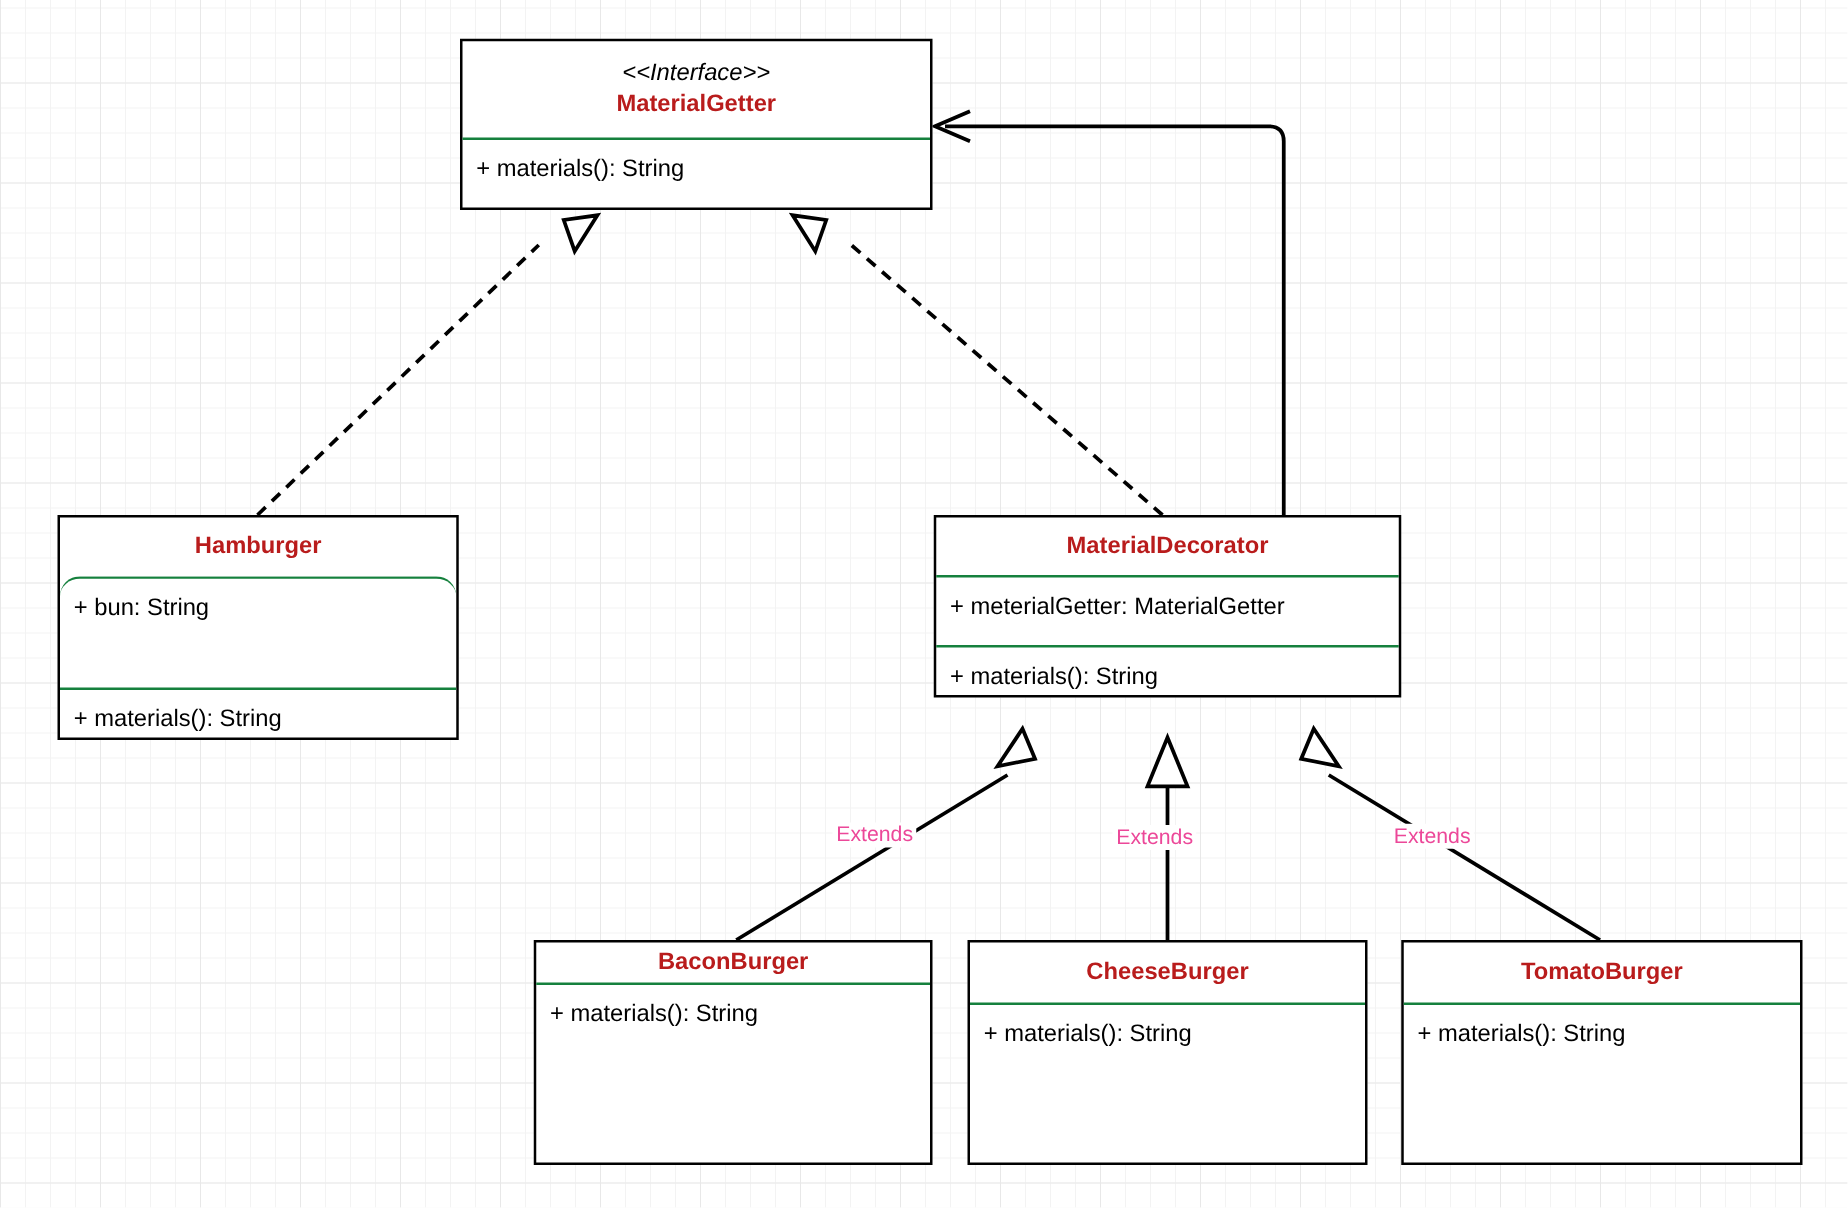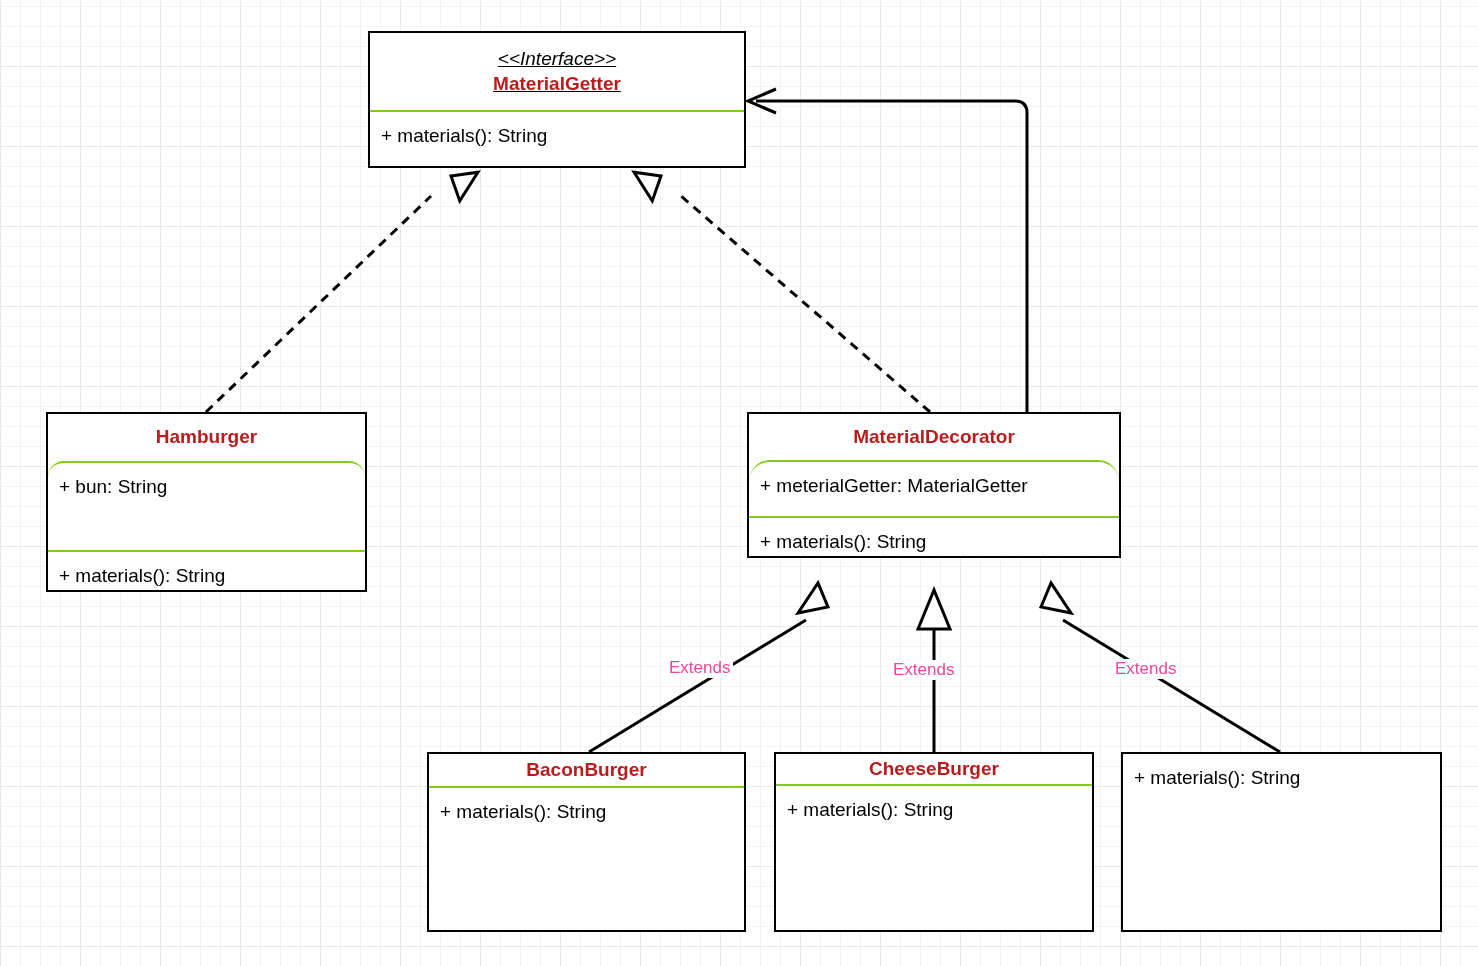"<<Interface>>" div.compartment { text-decoration: underline -> none }
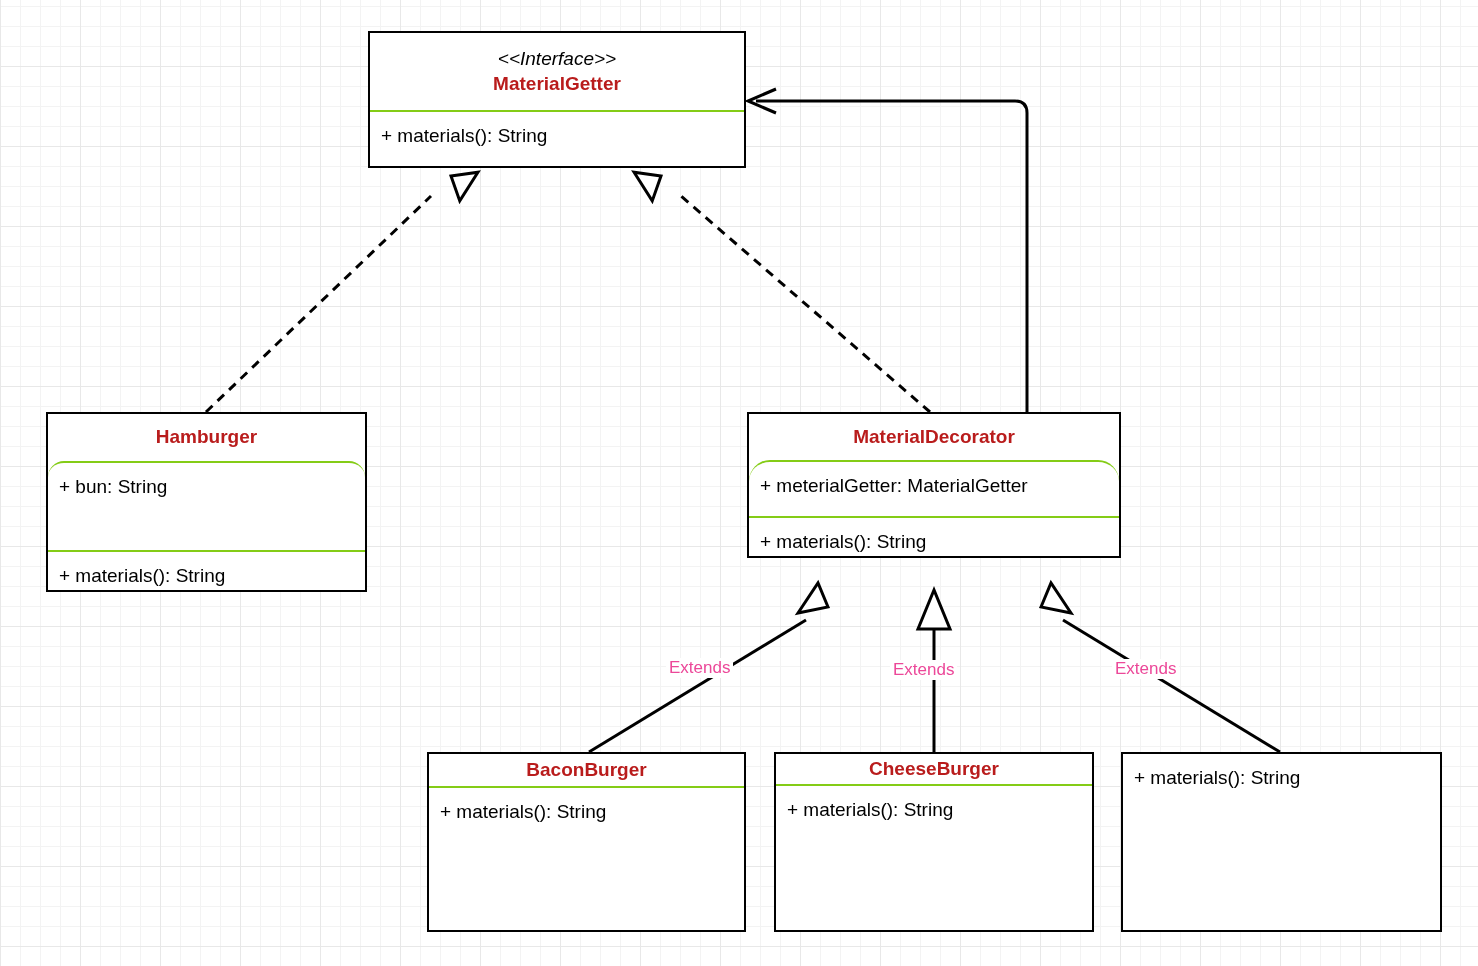"+ materials(): String" .compartment + .compartment { border-top: 2px solid #84cc16 -> 2px solid #15803d }
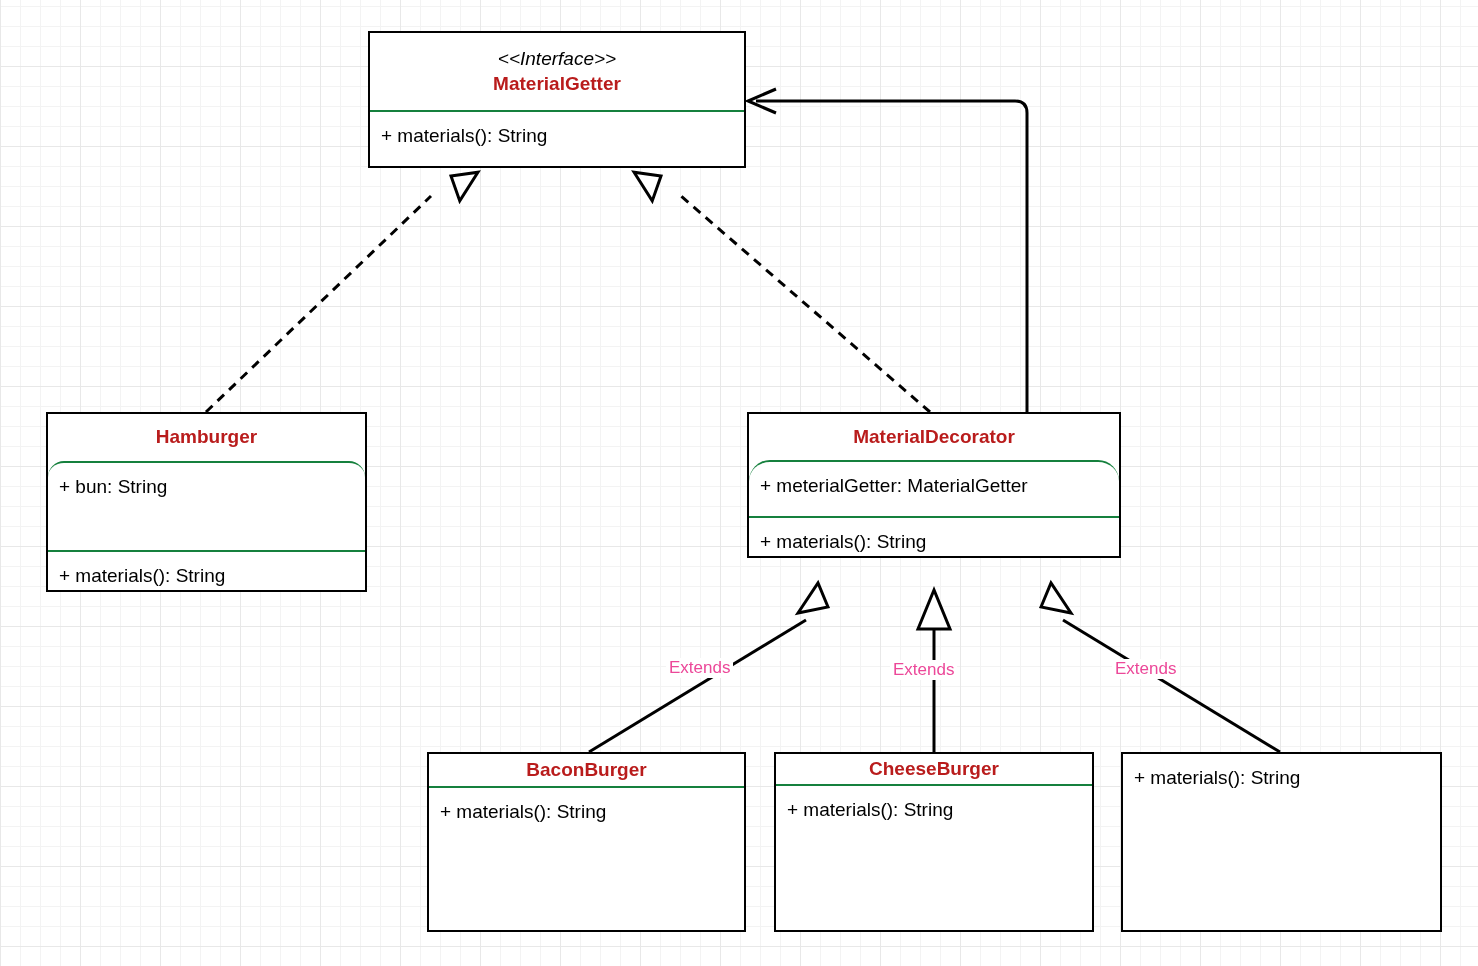"+ meterialGetter: MaterialGetter" div.compartment { border-radius: 21px -> none }
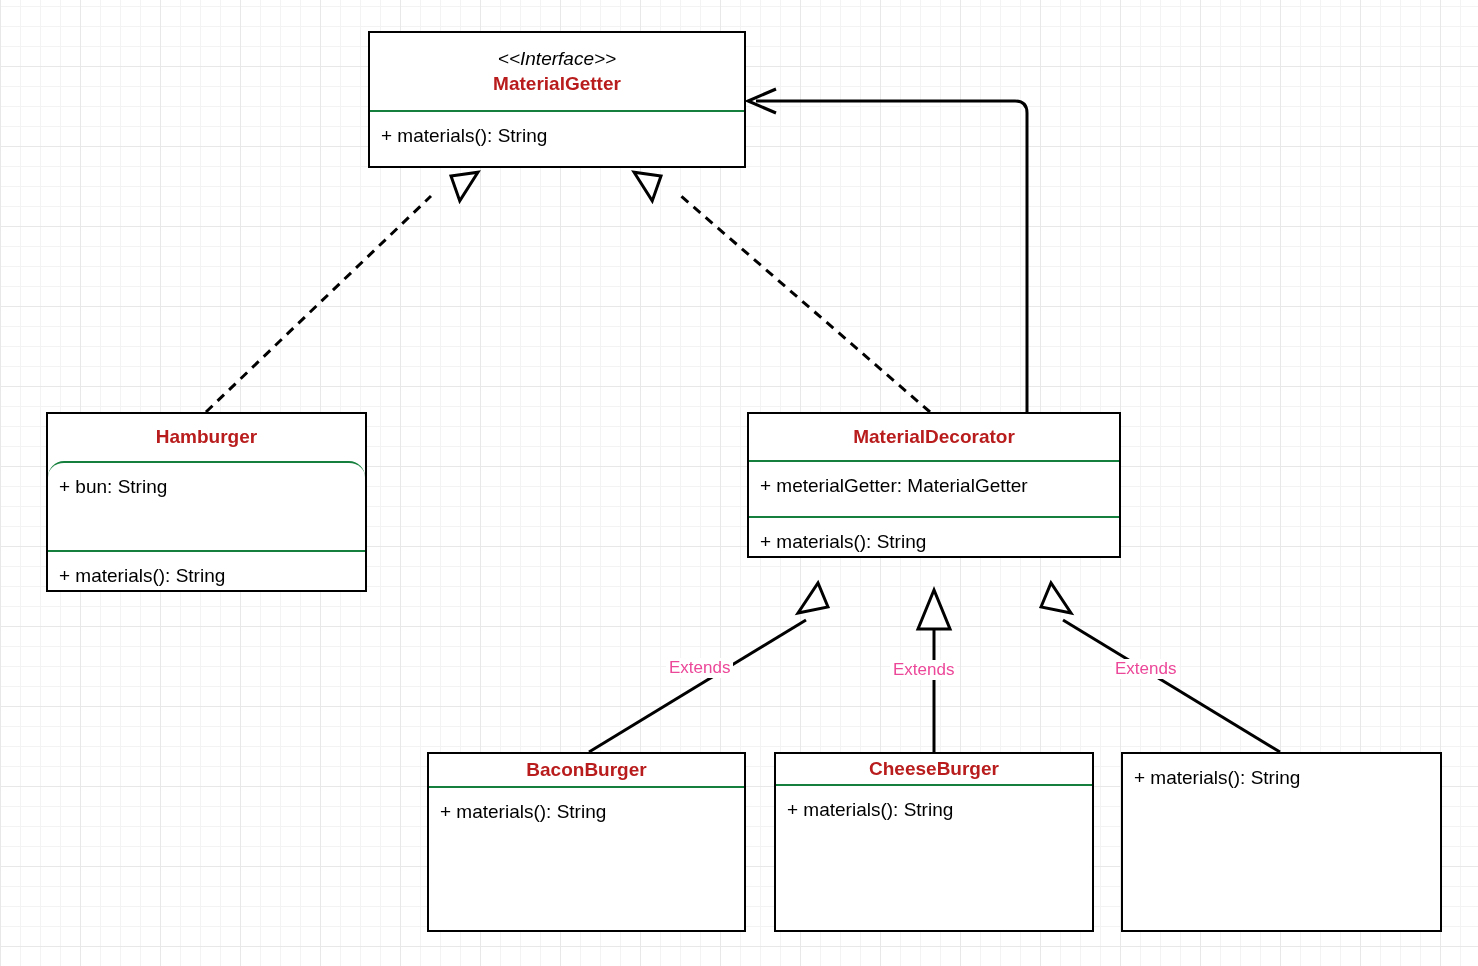"CheeseBurger" div.compartment { height: 30px -> 48px }
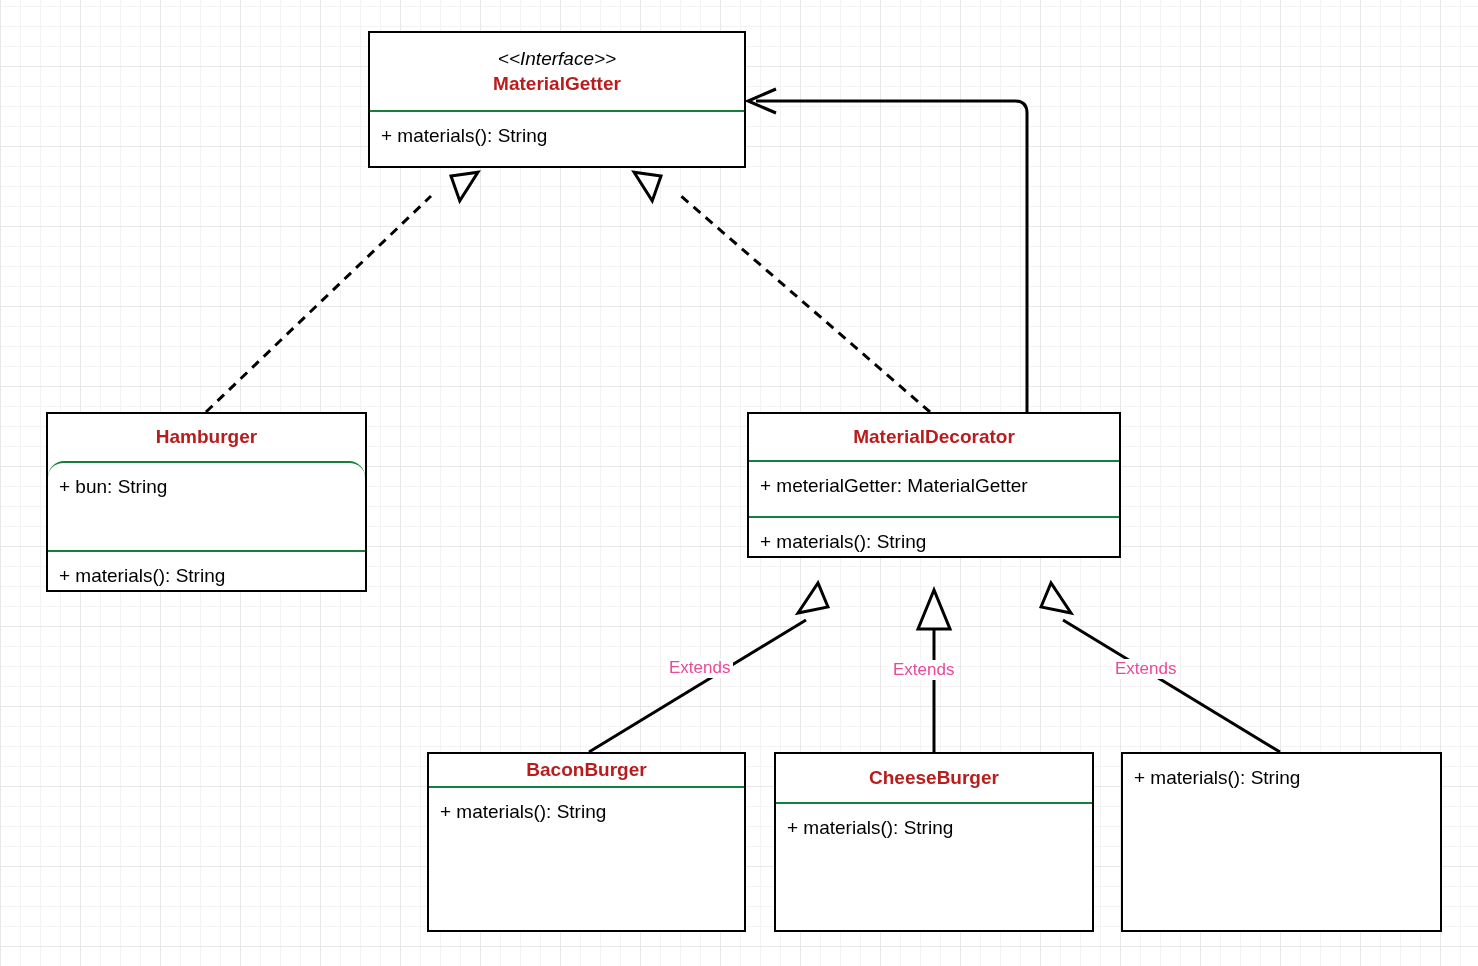"TomatoBurger" div.compartment { html: none -> <div> <div>TomatoBurger</div> </div> }
